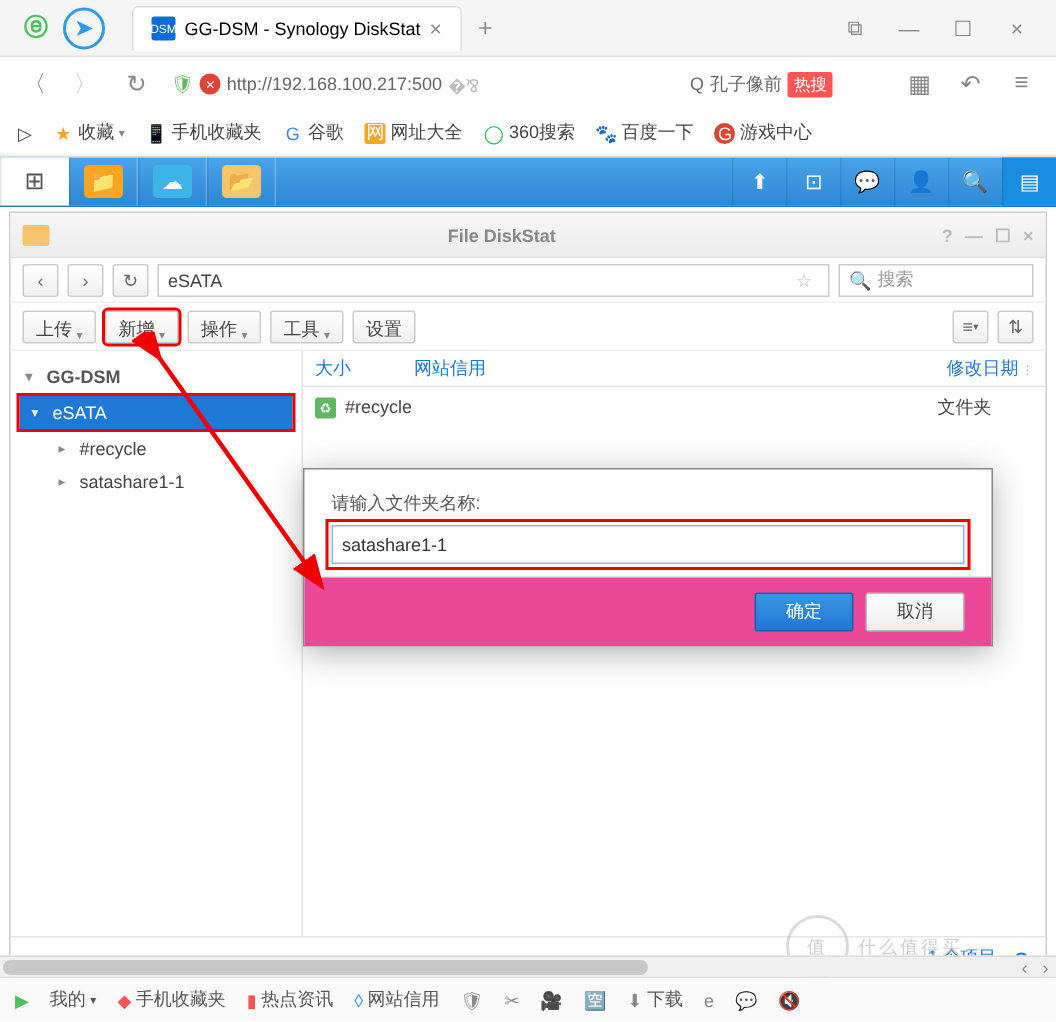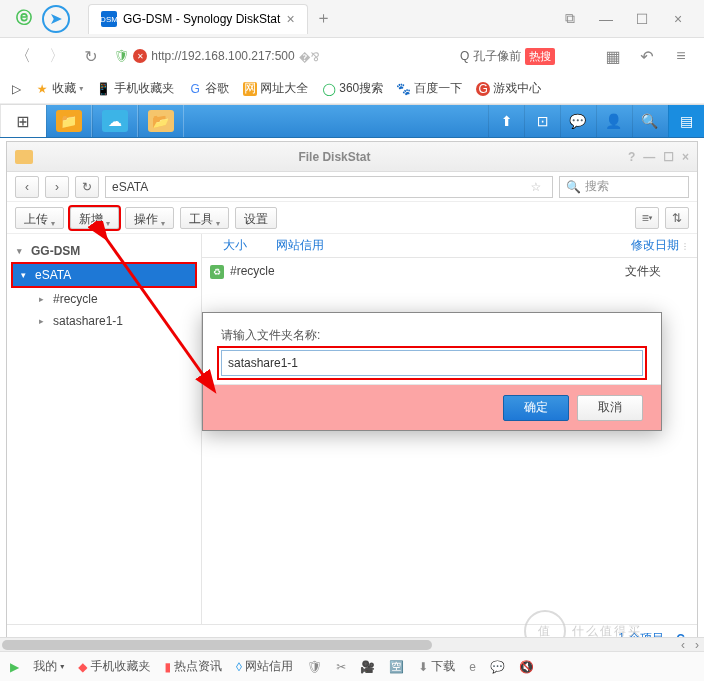"大小" .col-size { text-align: center -> left }
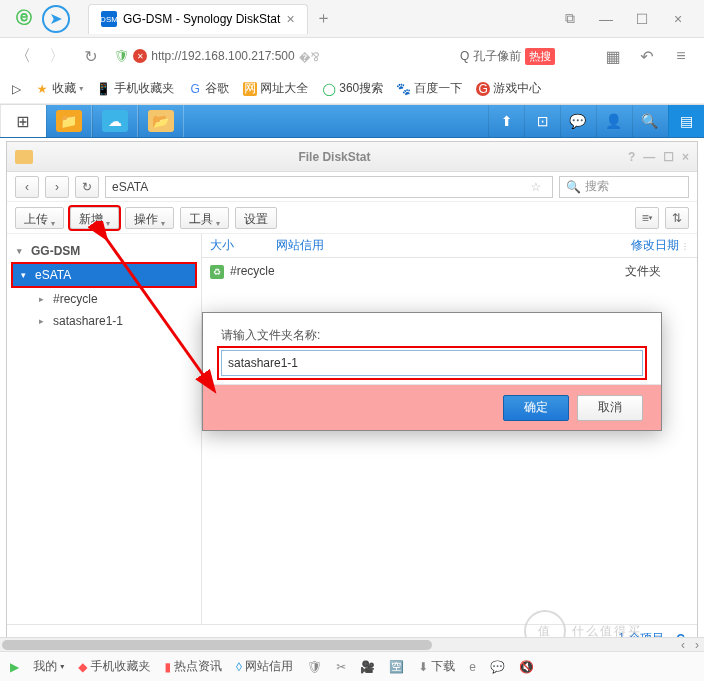"确定" .dlg-foot { background: #fca5a5 -> #ec4899 }
